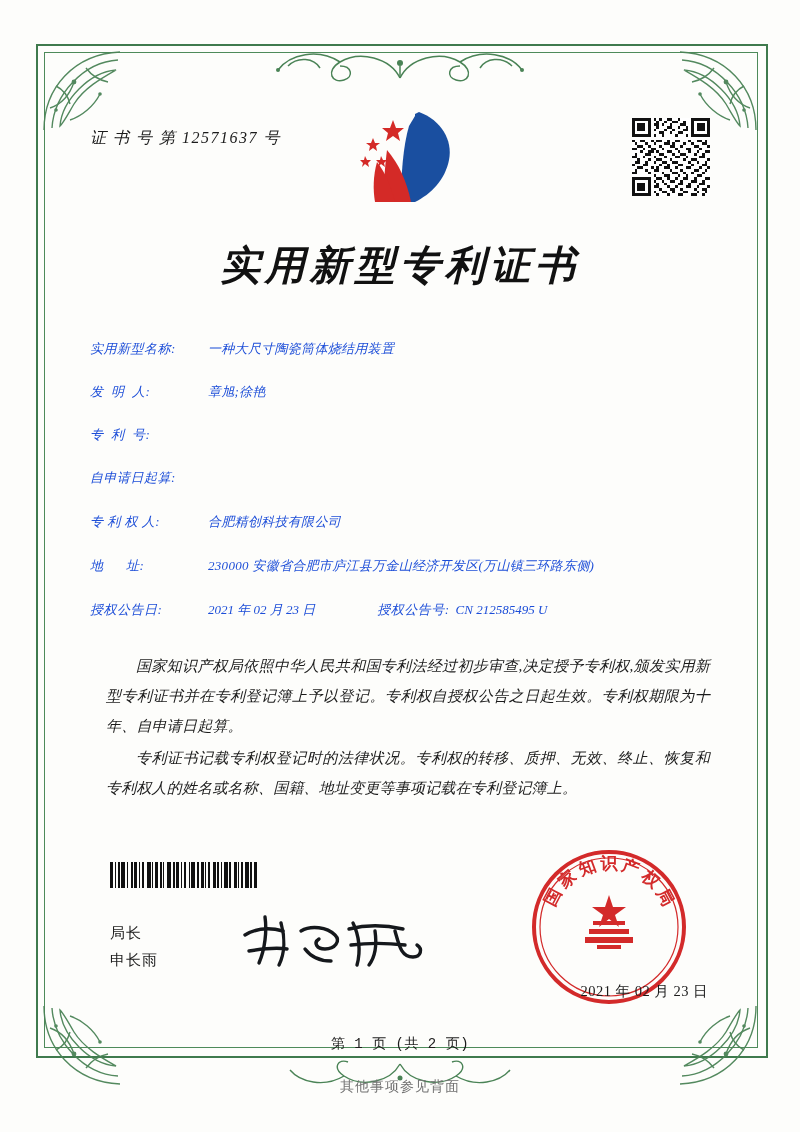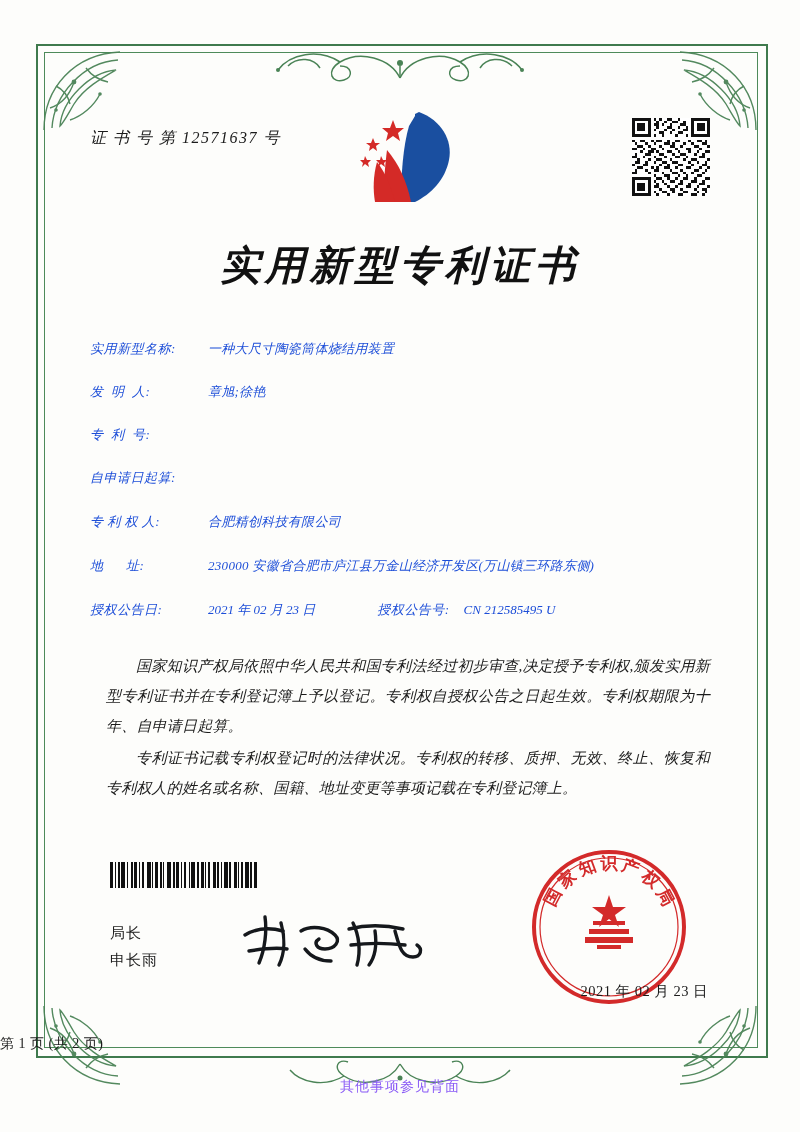"授权公告号:" .field .lbl2 { margin-right: 14px -> 6px }
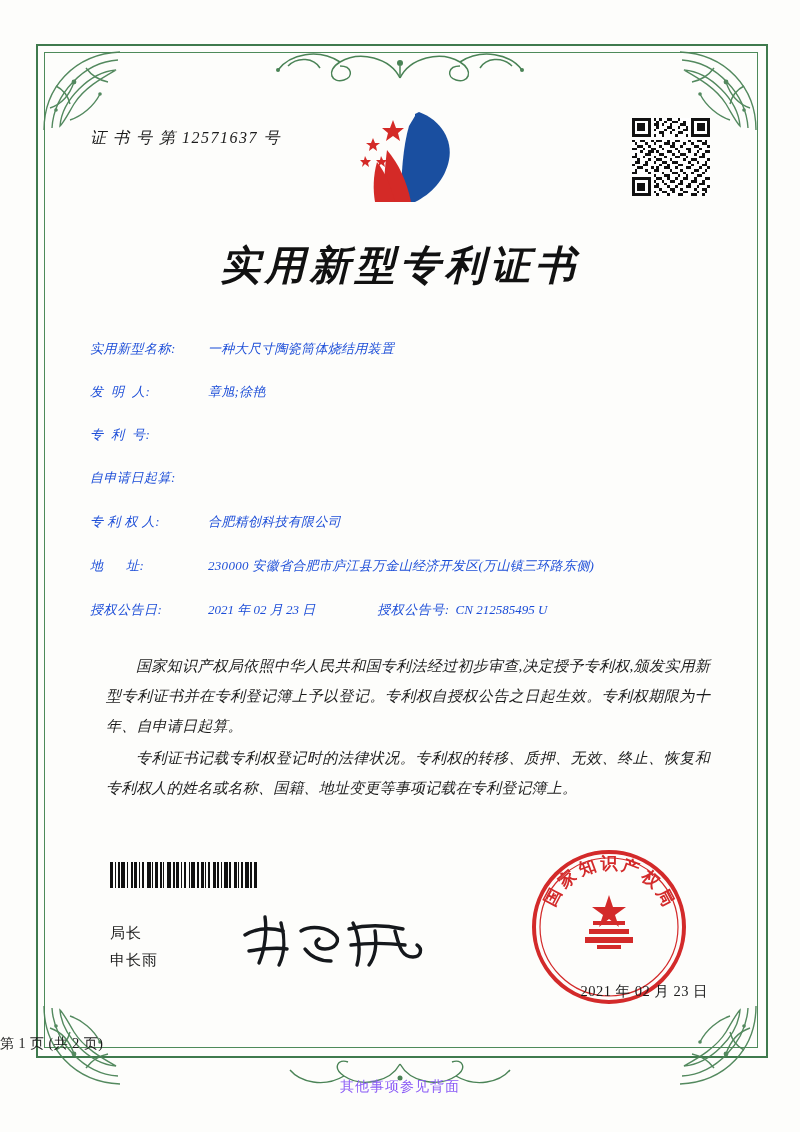"第 1 页 (共 2" .page-num { font-family: none -> Liberation Mono, monospace; text-align: none -> center }
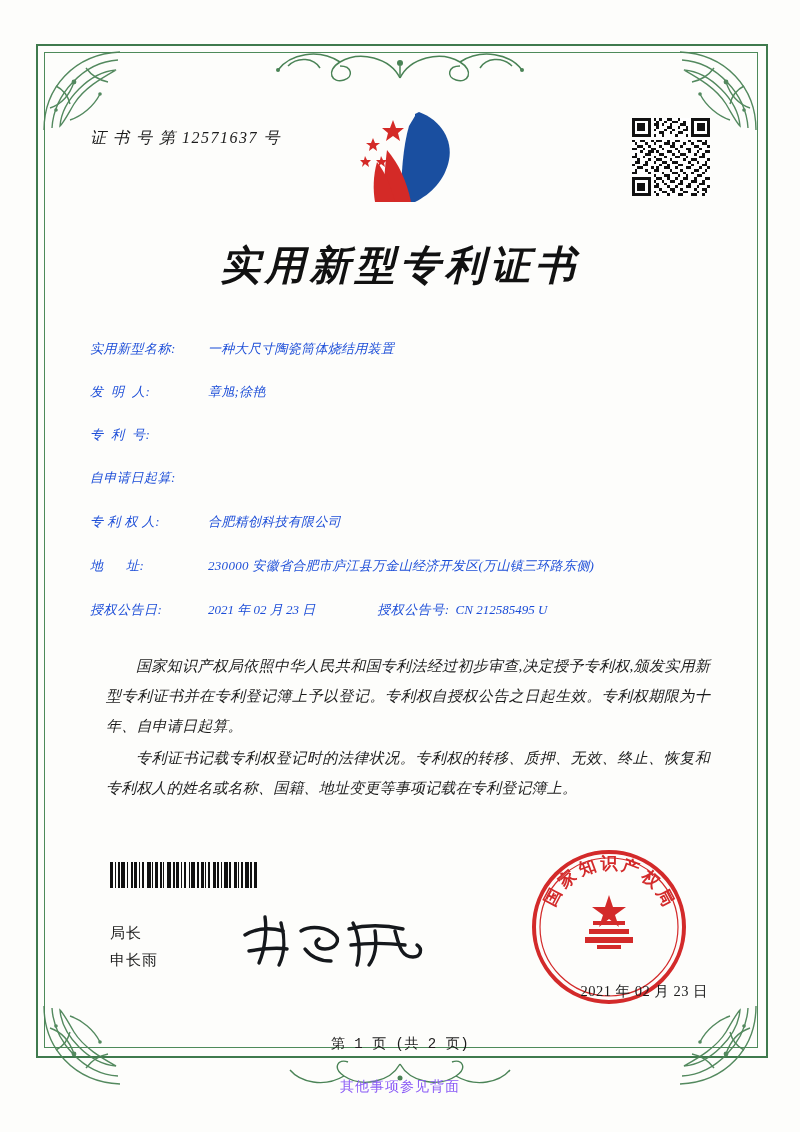"其他事项参见背面" .footnote { color: #8b5cf6 -> #737373 }
